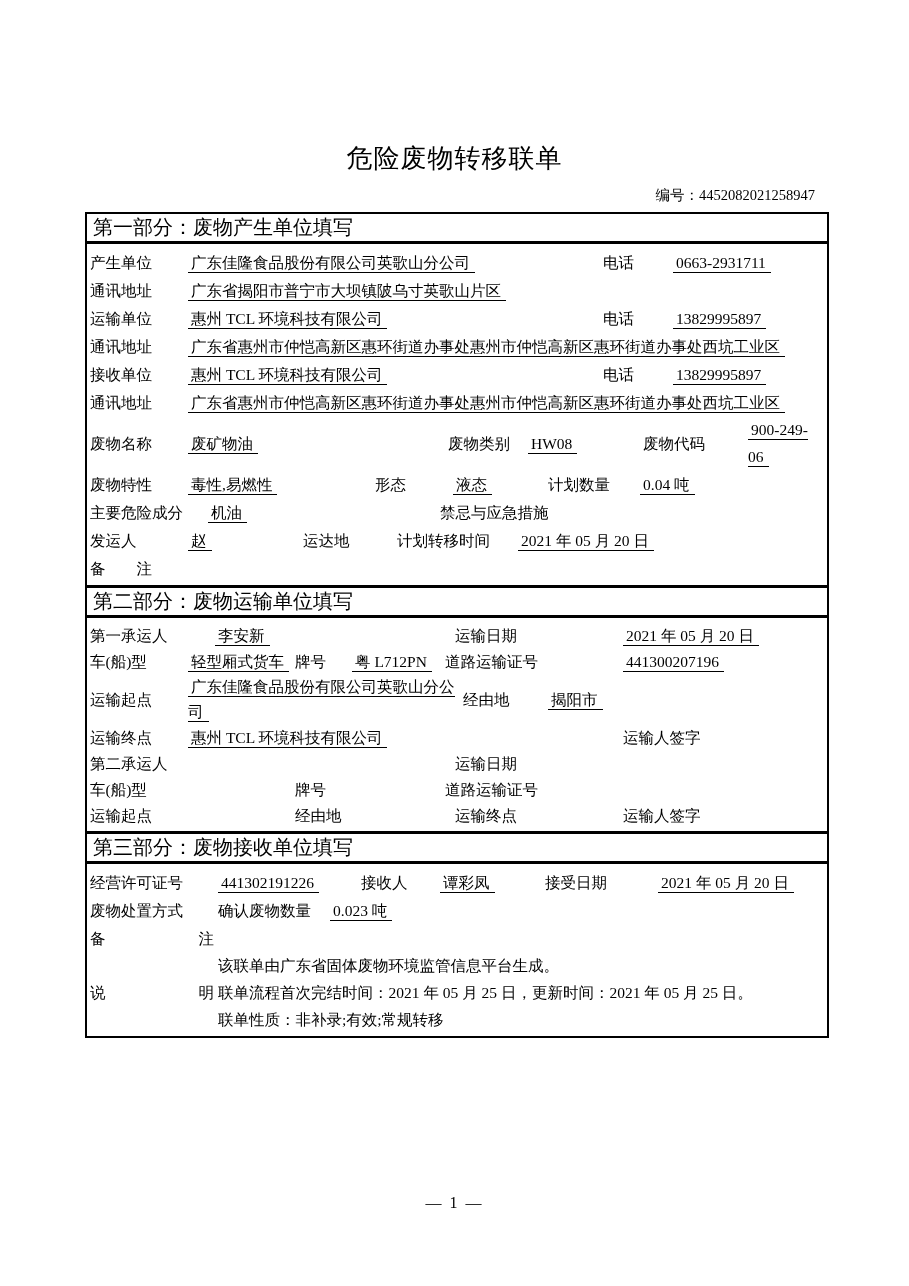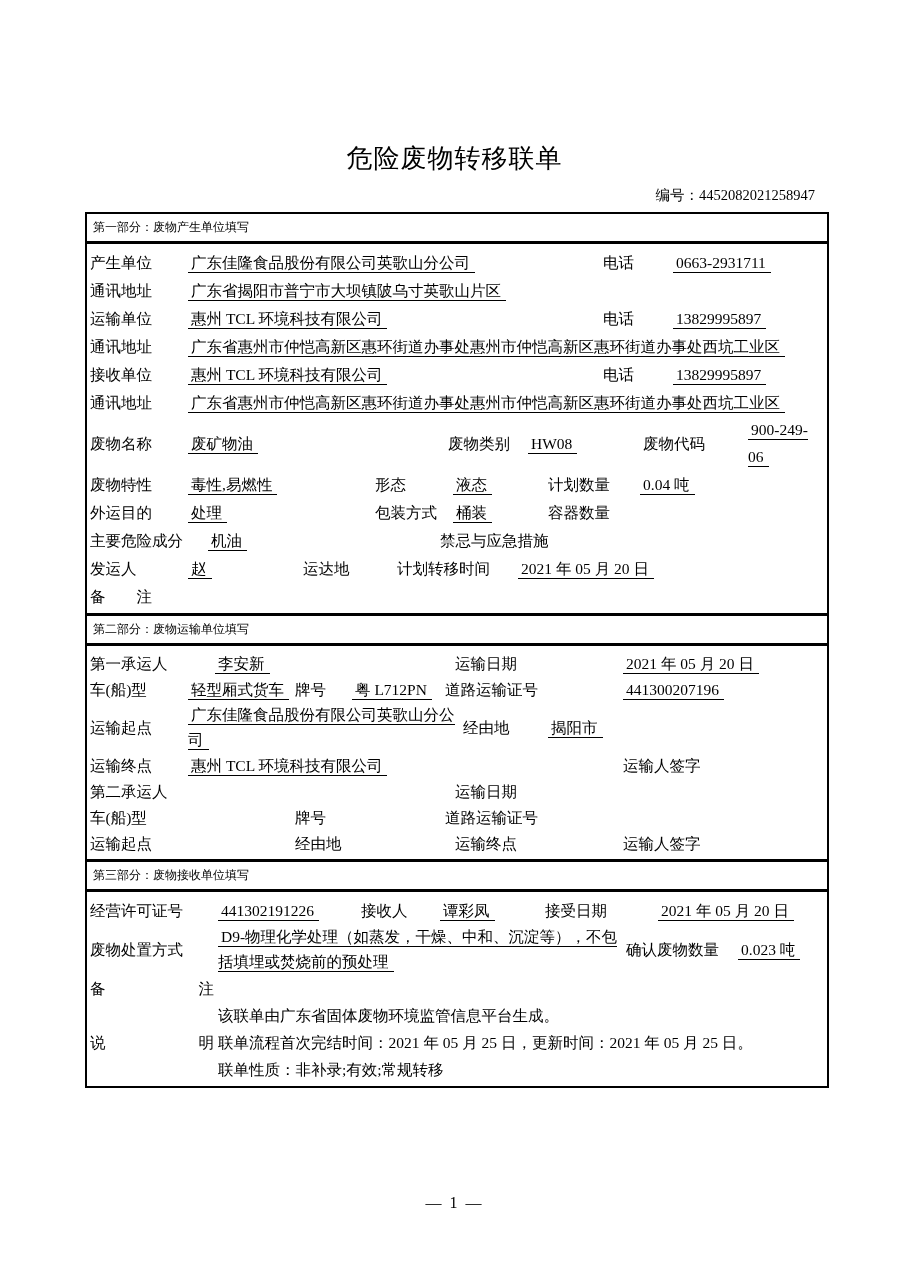"第一部分：废物产生单位填写" .sec-h { font-size: 12px -> 20px }
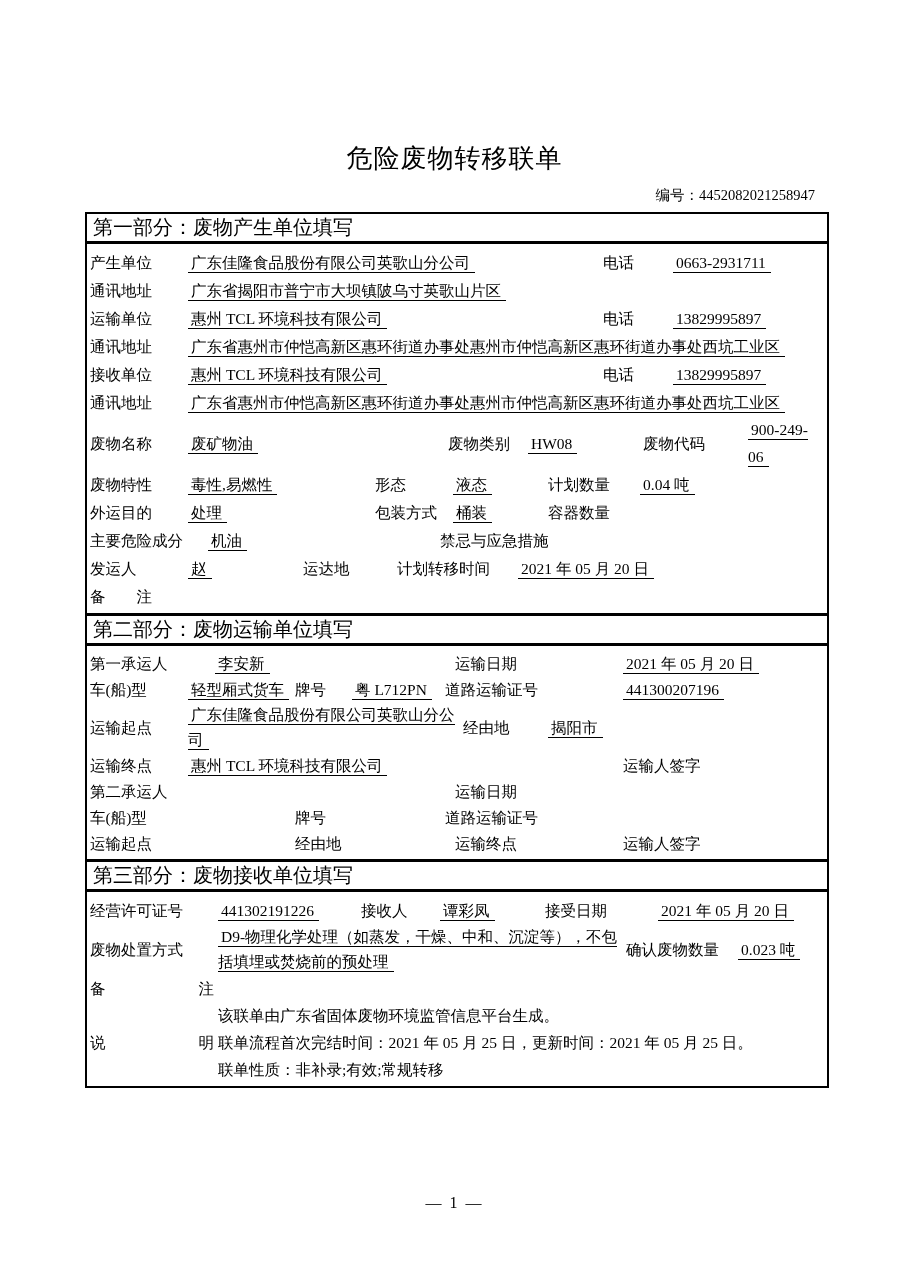"外运目的" div.r { html: <div> <span>外运目的</span> <span><span>处理</span></span> <span>包装方式</span> <span><span>桶装</span></span> <span>容器数量</span> <span></span> </div> -> none }
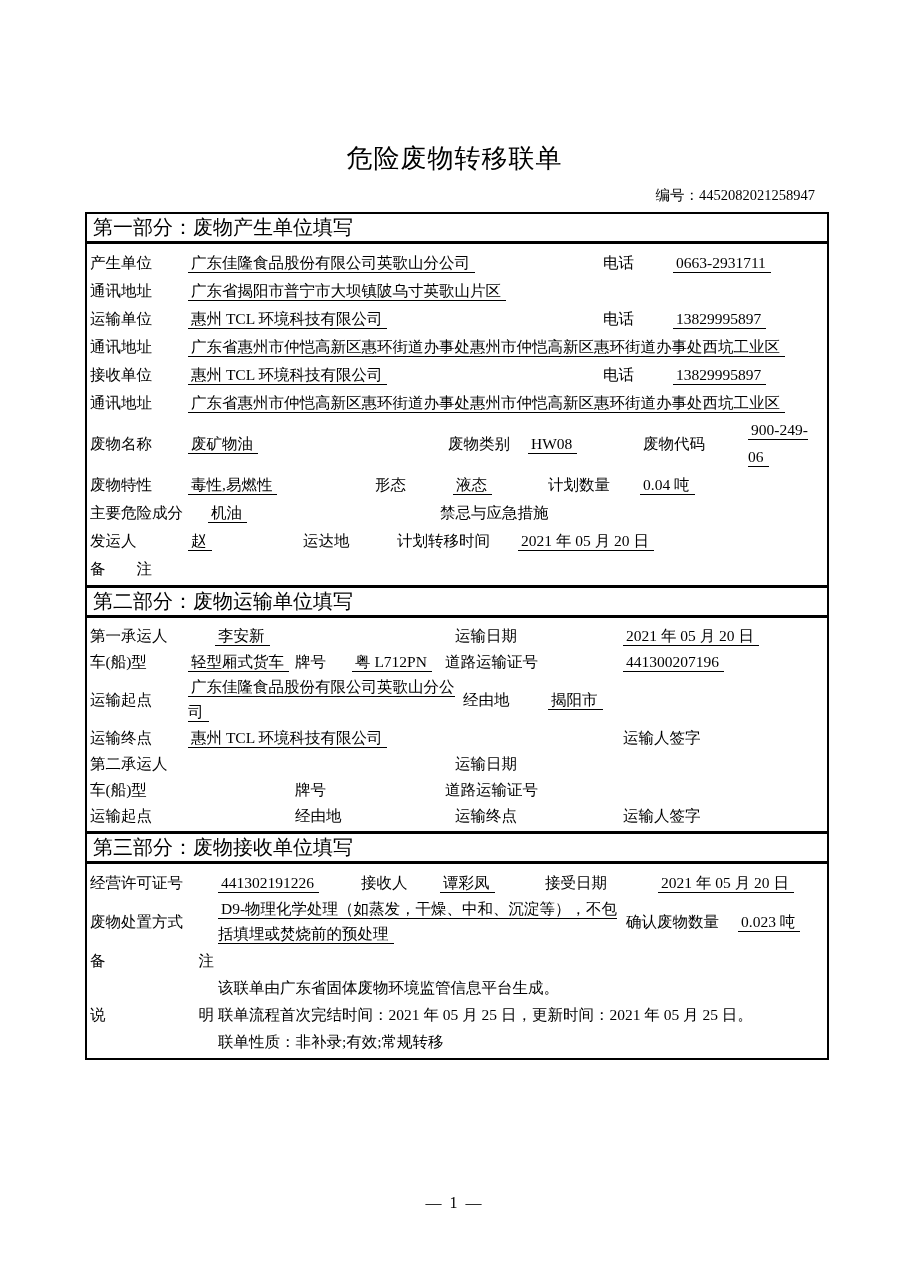"D9-物理化学处理（如蒸发，干燥、中和、沉淀等），不包括填埋或焚烧前的预处理" span.c { html: <span><span>D9-物理化学处理（如蒸发，干燥、中和、沉淀等），不包括填埋或焚烧前的预处理</span></span> -> none }
